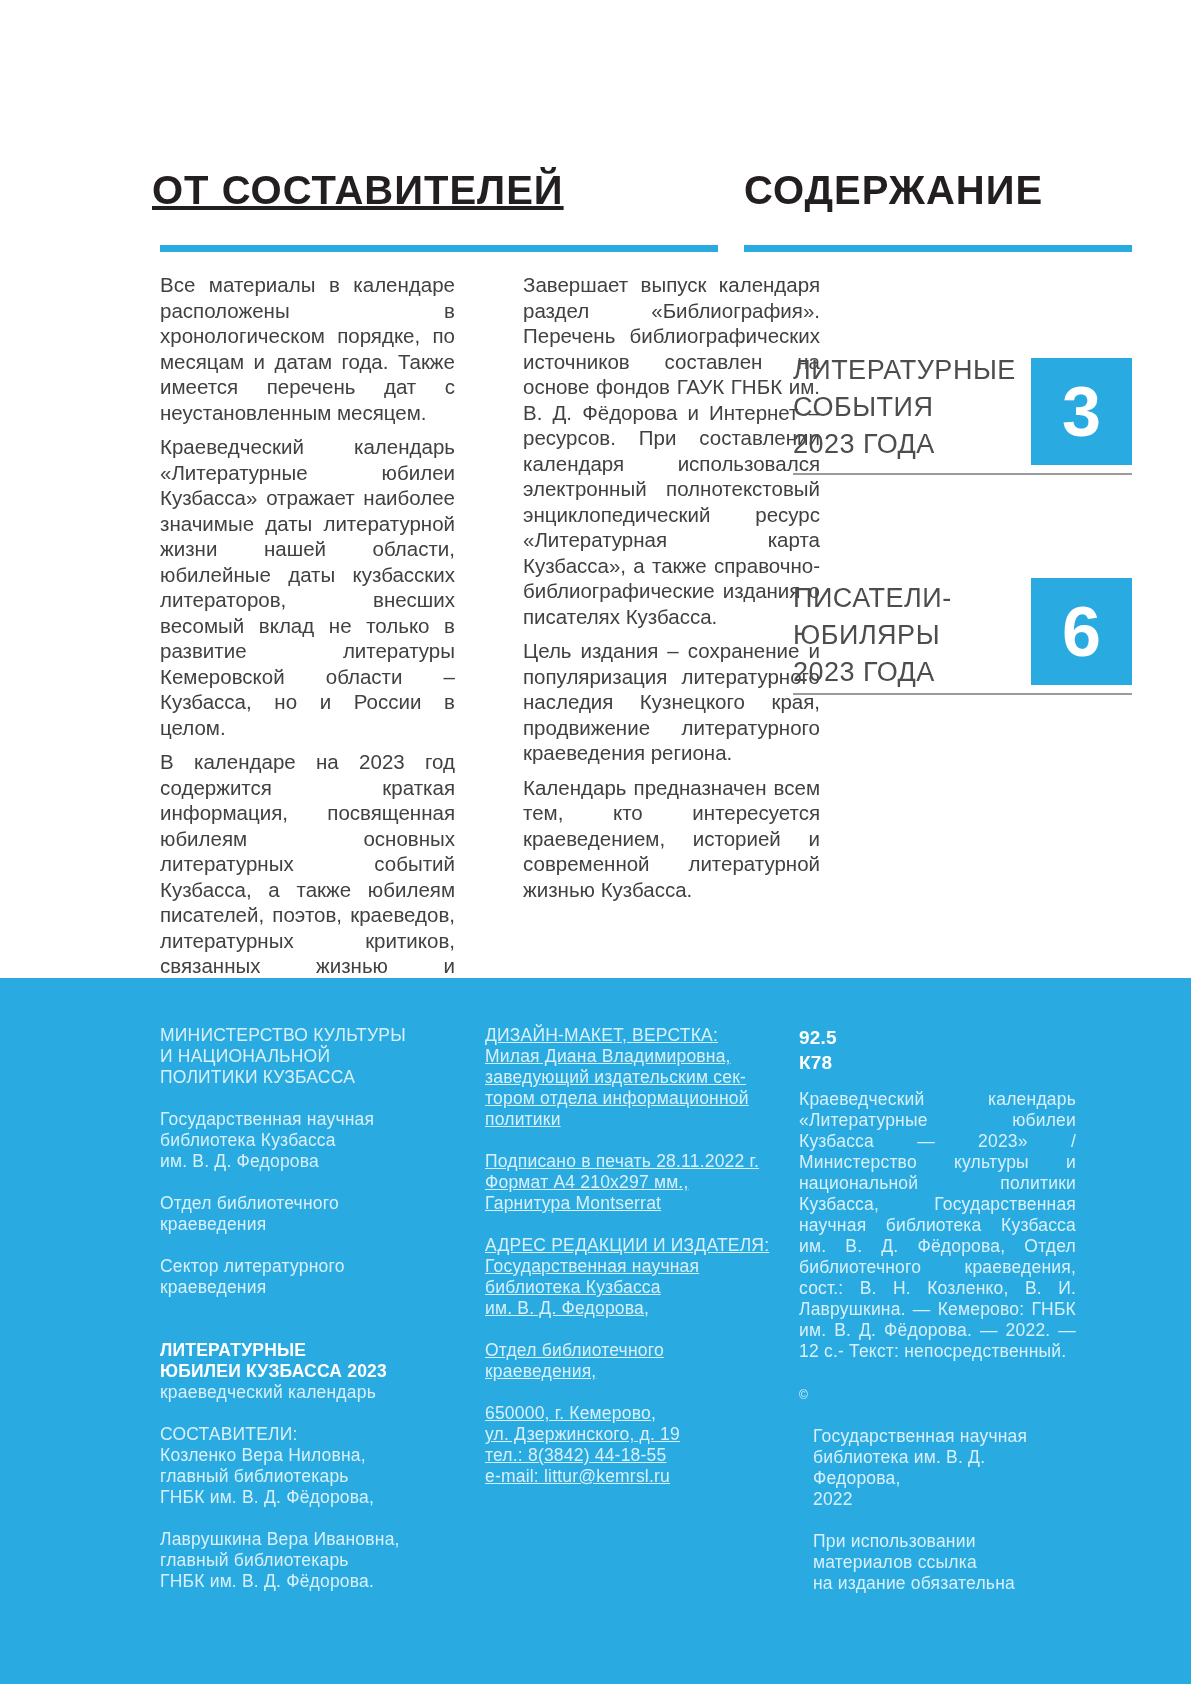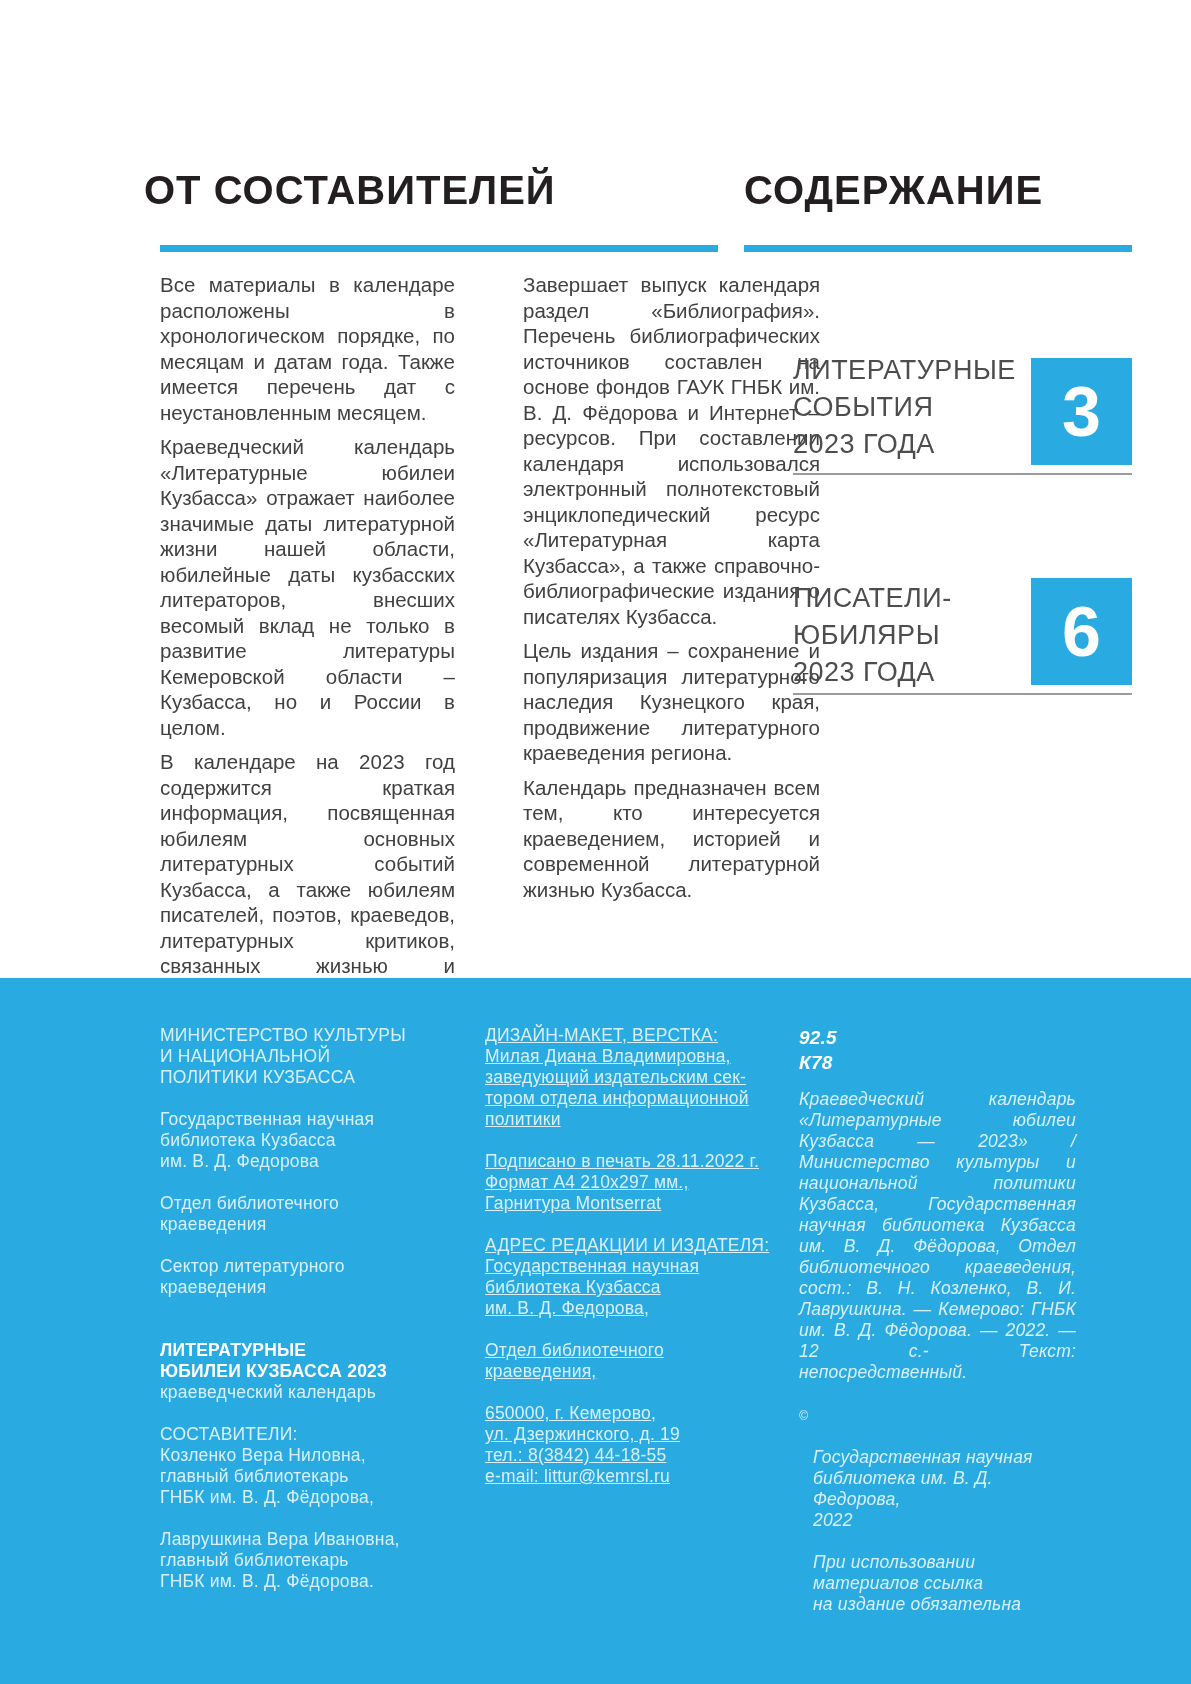"ОТ СОСТАВИТЕЛЕЙ" .title-left { left: 144px -> 152px; text-decoration: none -> underline }
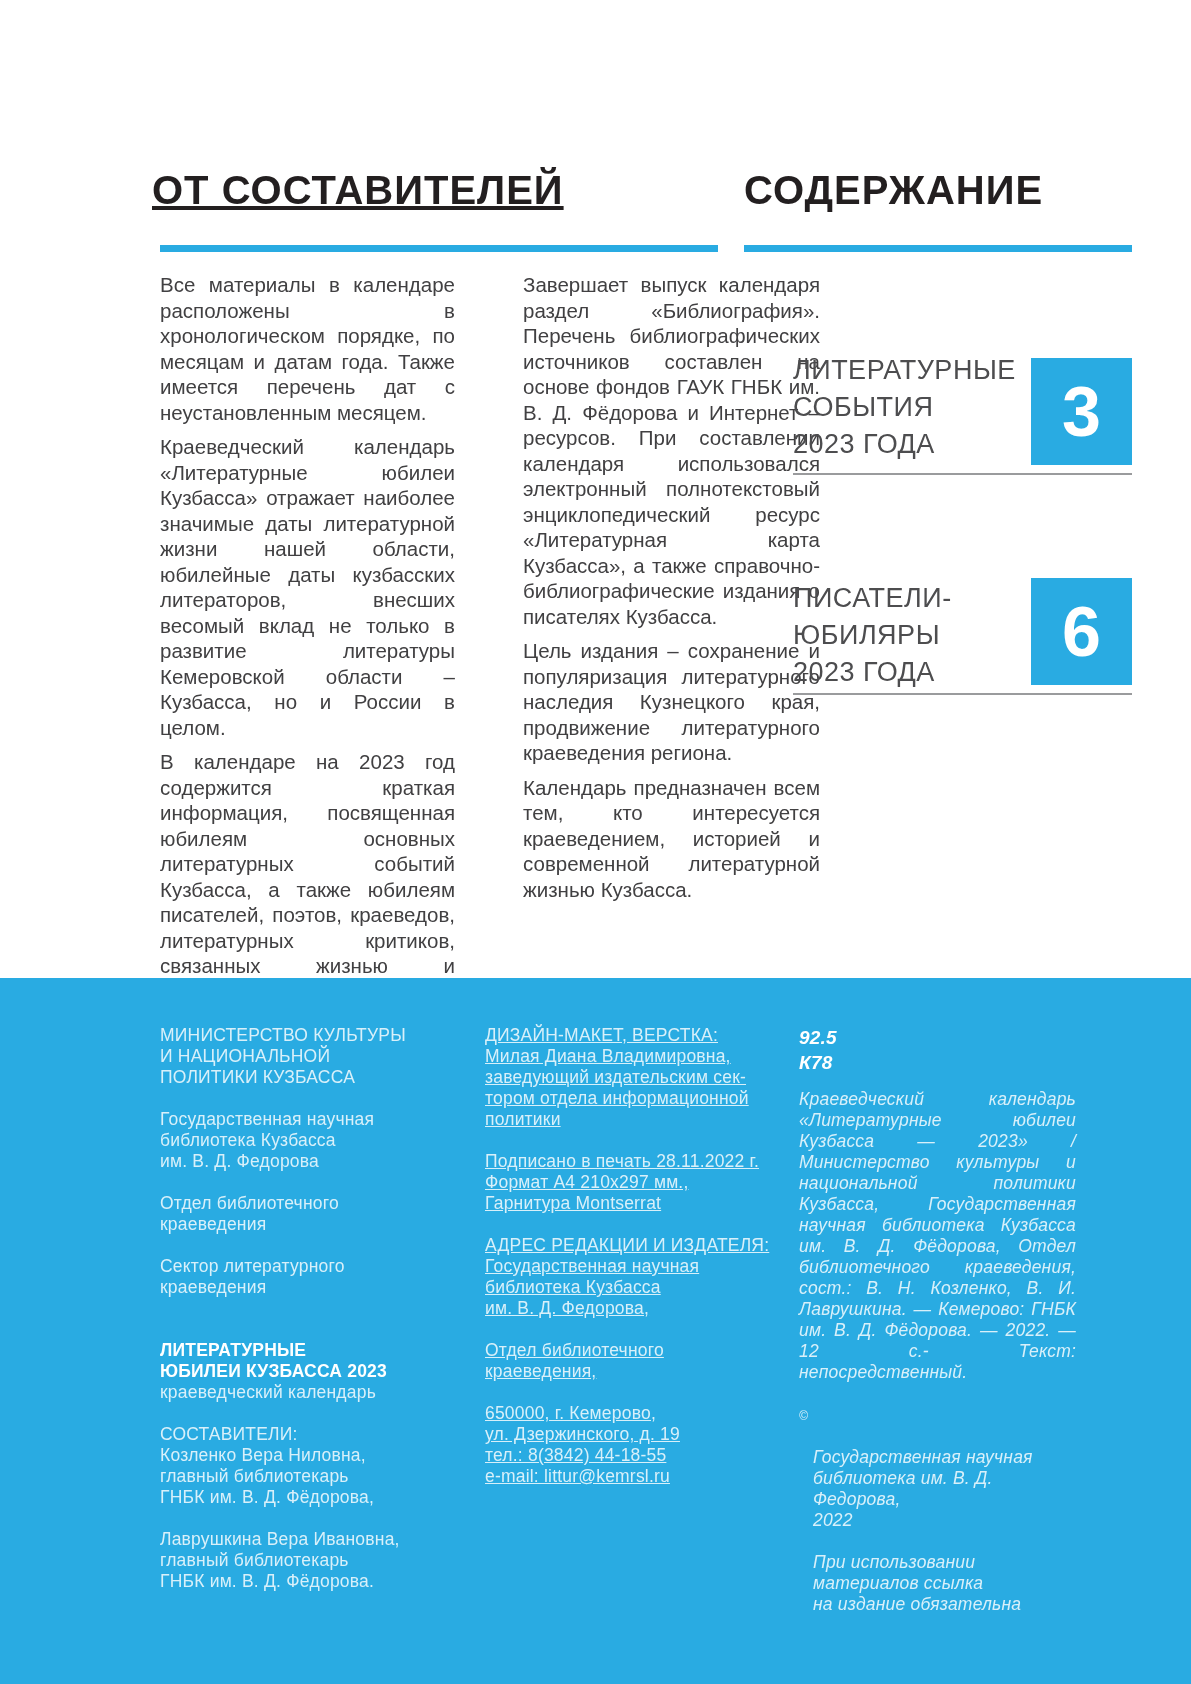"92.5" .fcol-3 { font-style: italic -> none }
